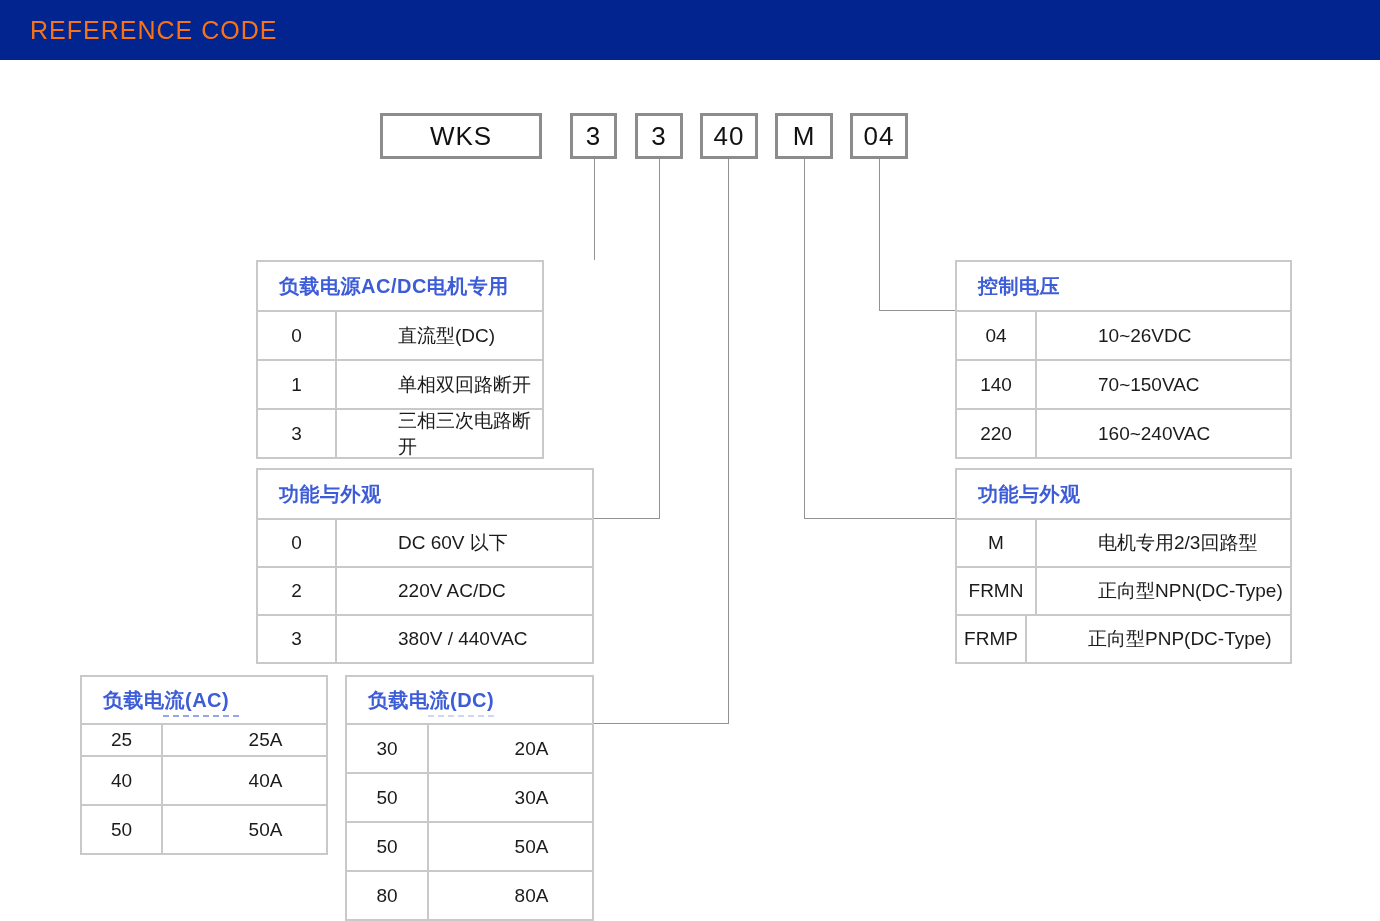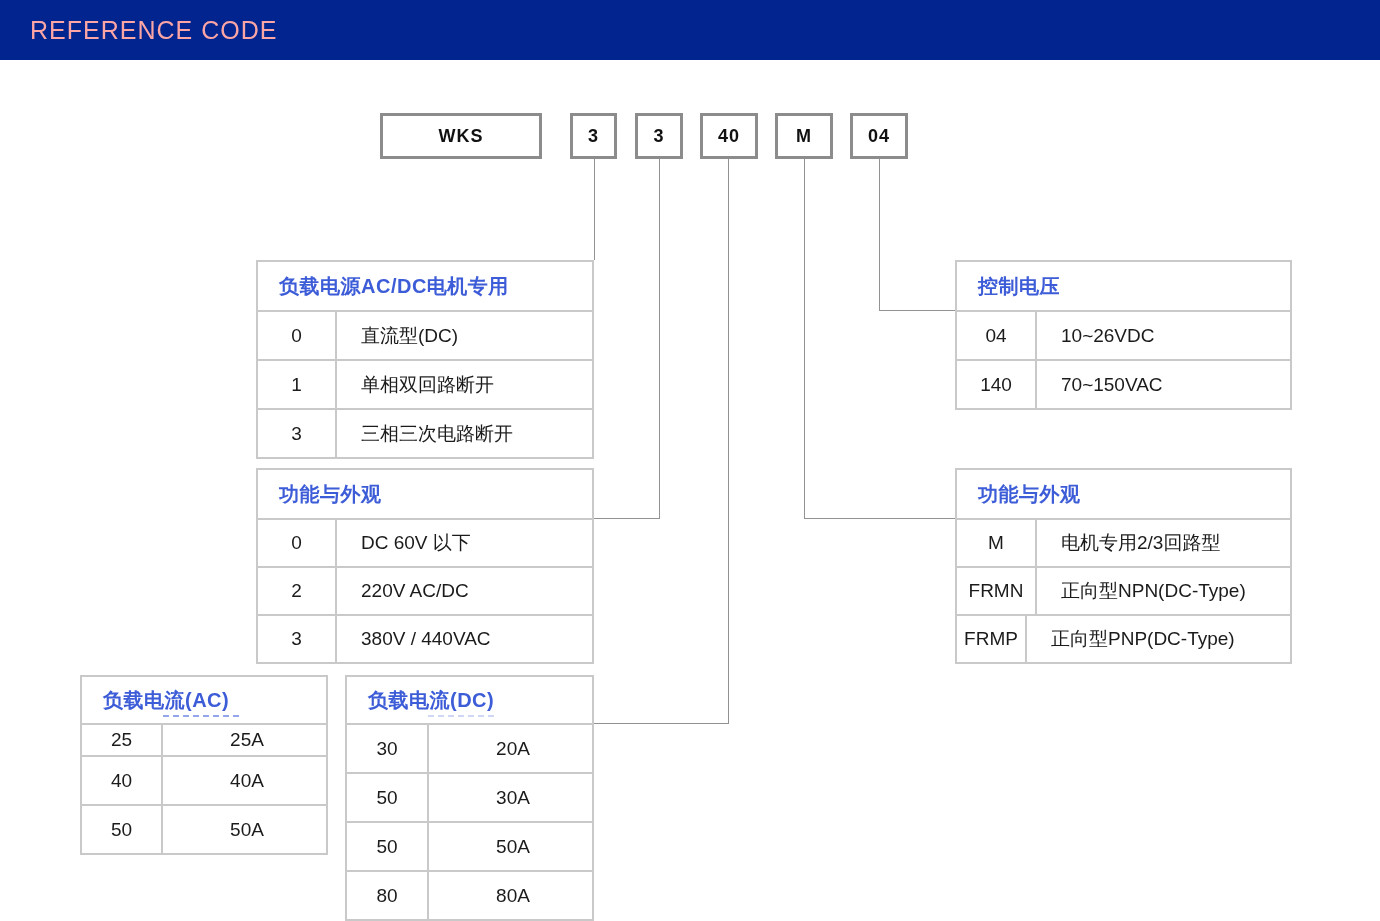"REFERENCE CODE" .topbar span { color: #fca5a5 -> #f97316 }
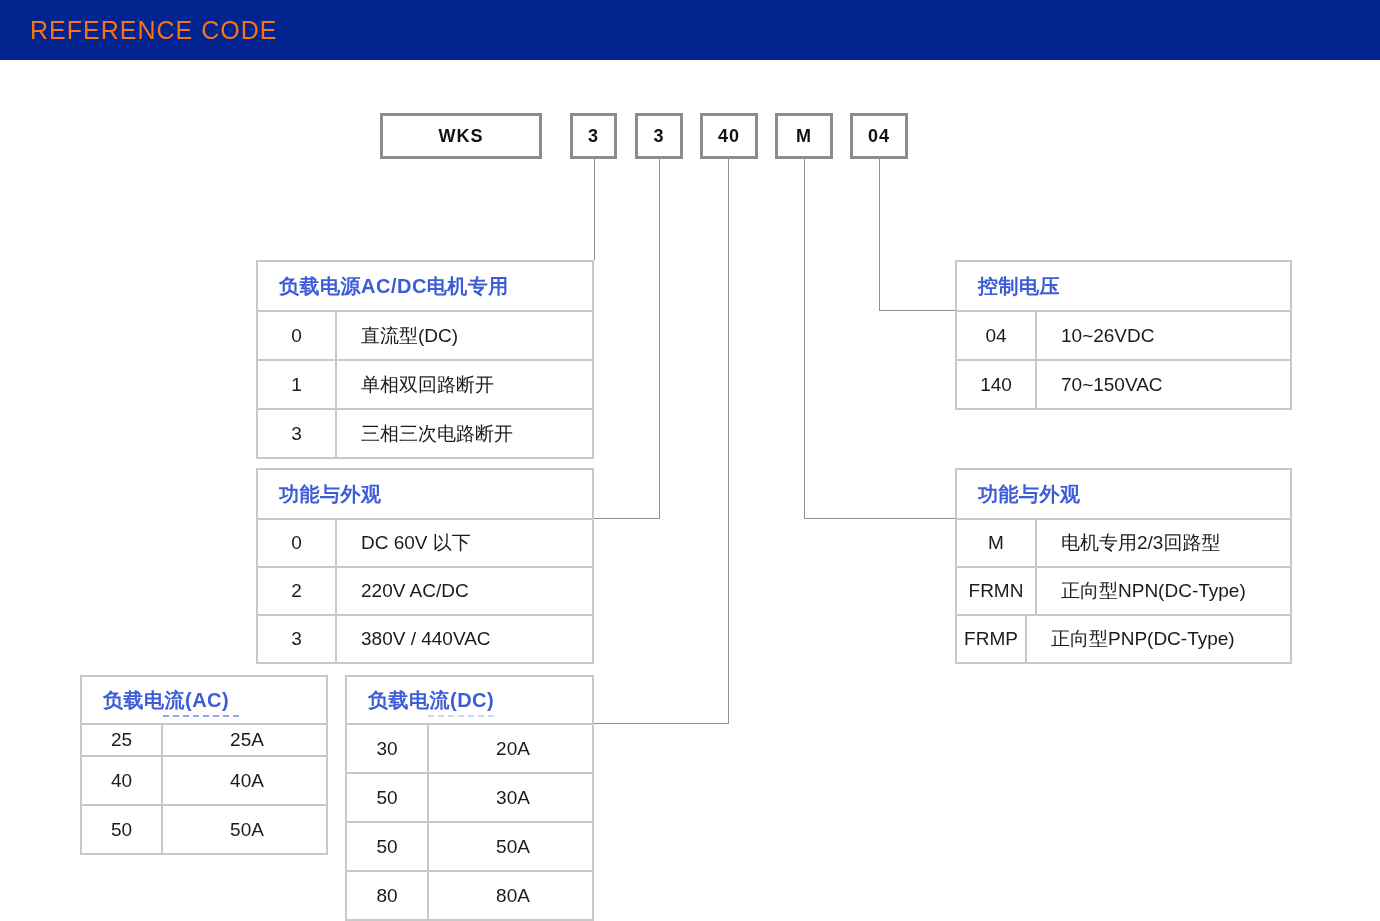"WKS" .cbox span { font-size: 18px -> 26px; font-weight: bold -> normal }
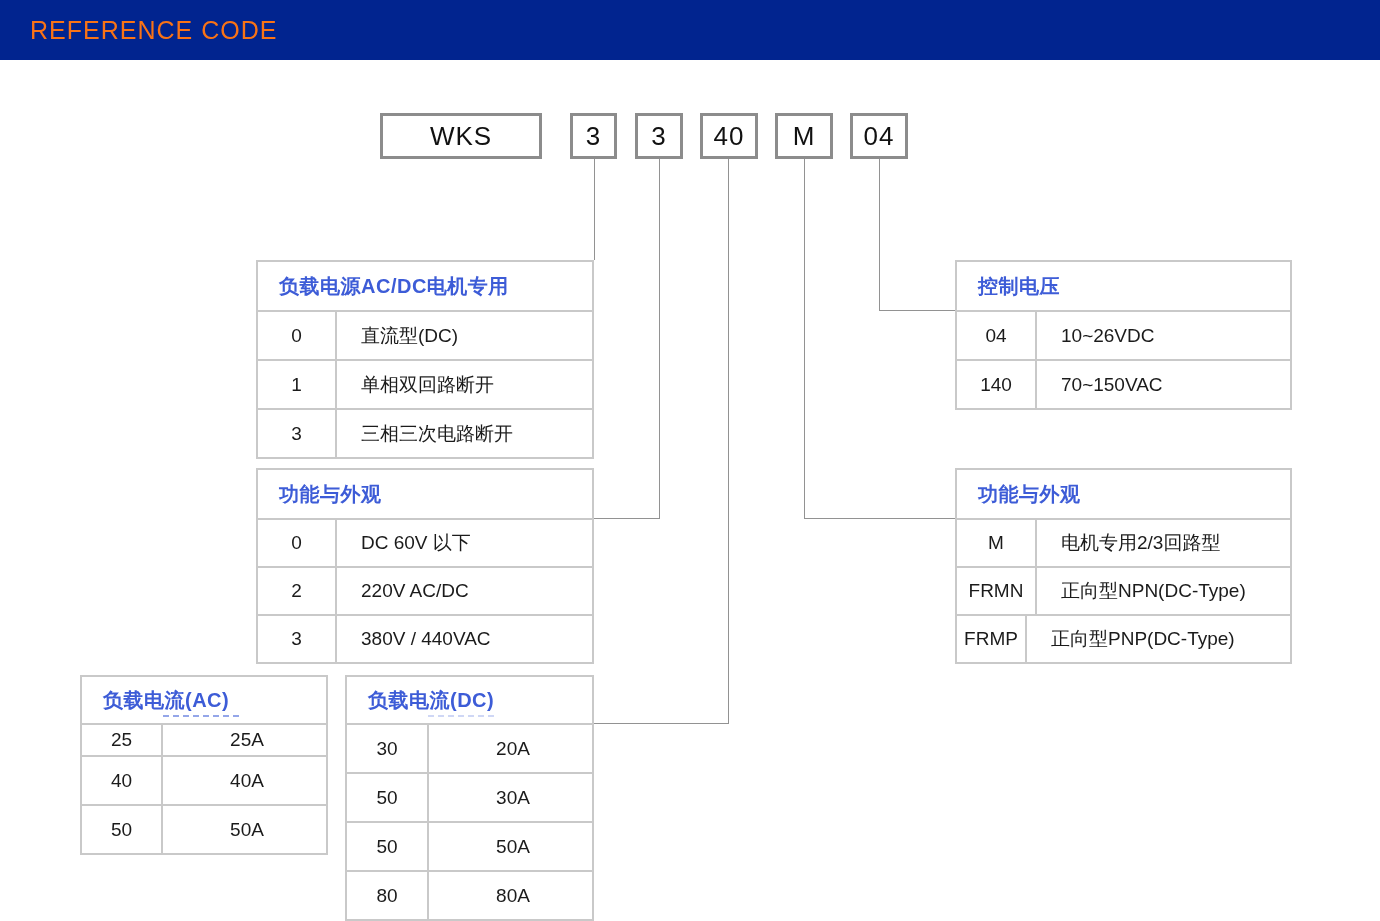"负载电源AC/DC电机专用" div.tbl { width: 338px -> 288px }
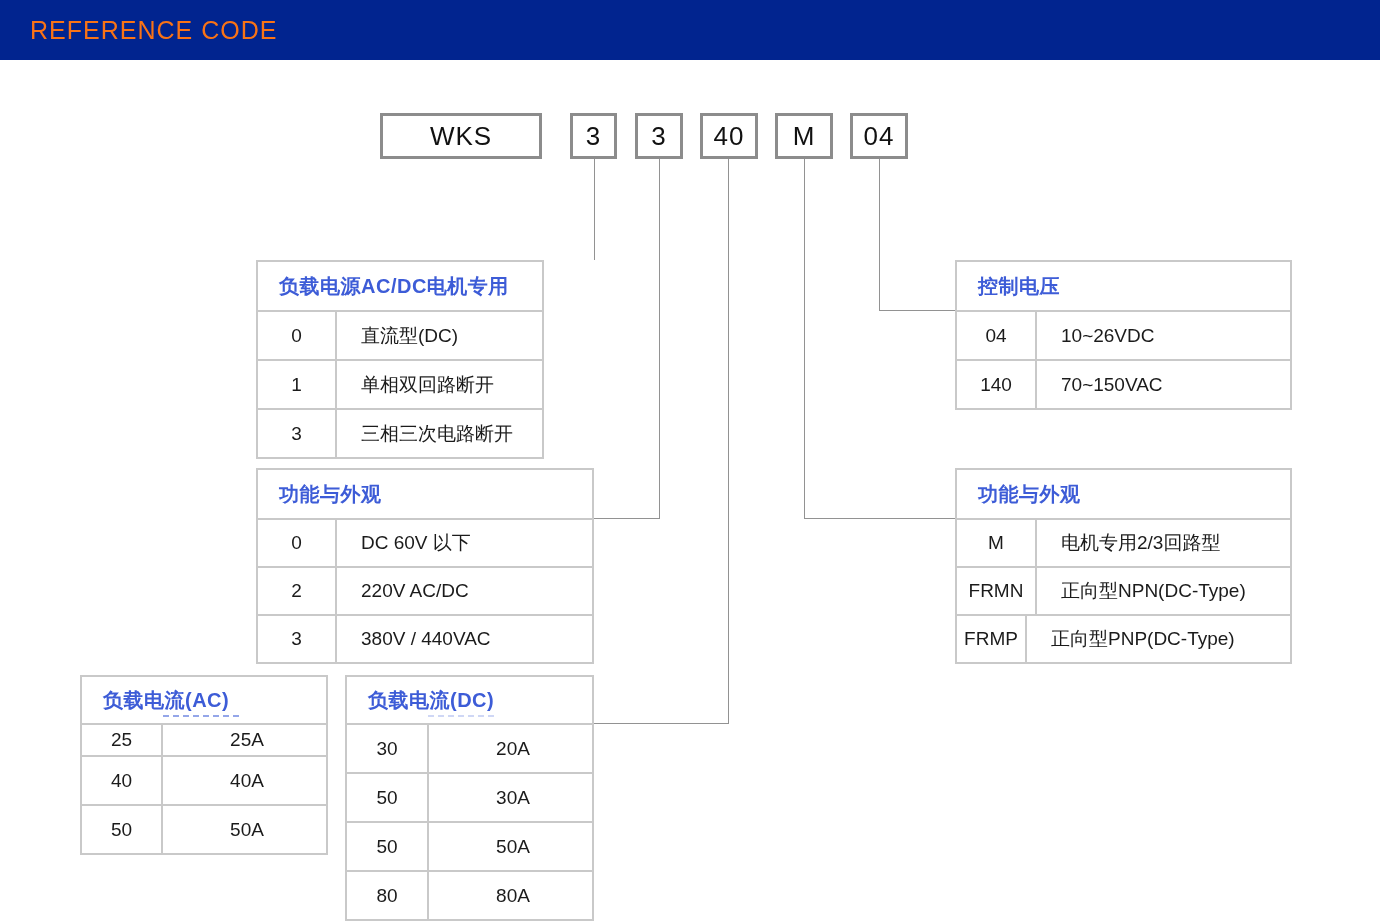"直流型(DC)" .cell.desc { margin-left: none -> 37px }
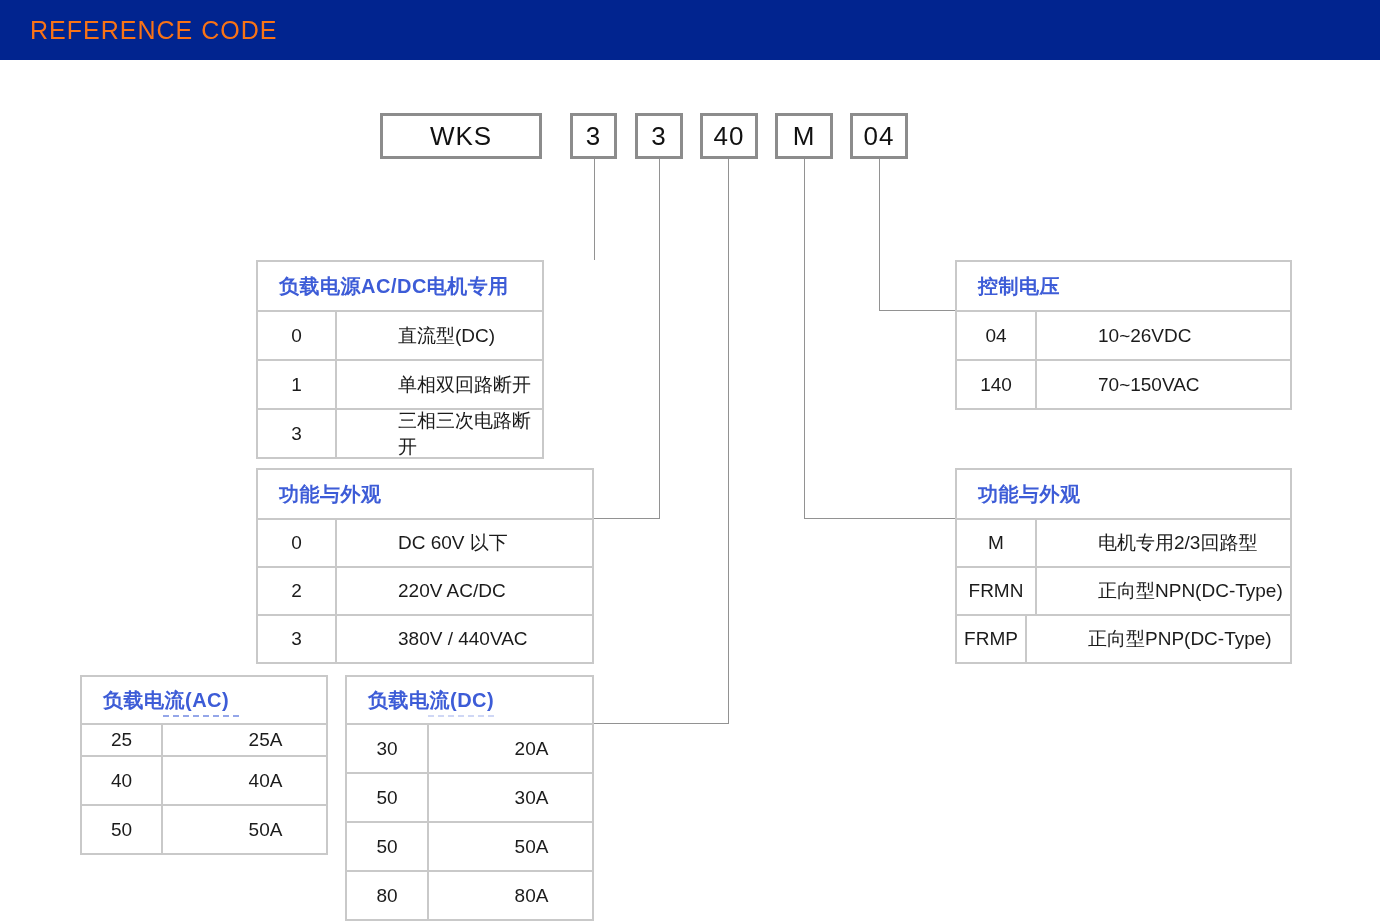"220" div.tbl-r { html: none -> <div> <div>220</div> <div>160~240VAC</div> </div> }
